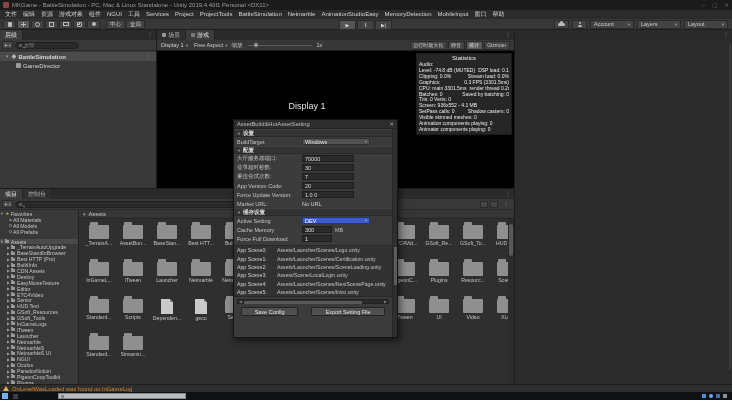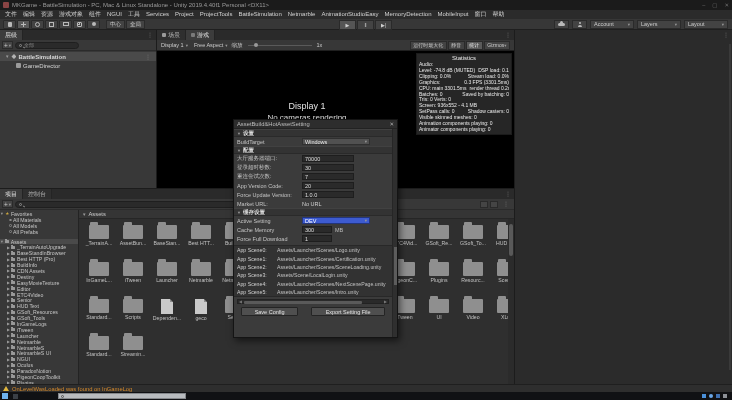"No cameras rendering" div.ov2 { html: <div>No cameras rendering</div> -> none }
